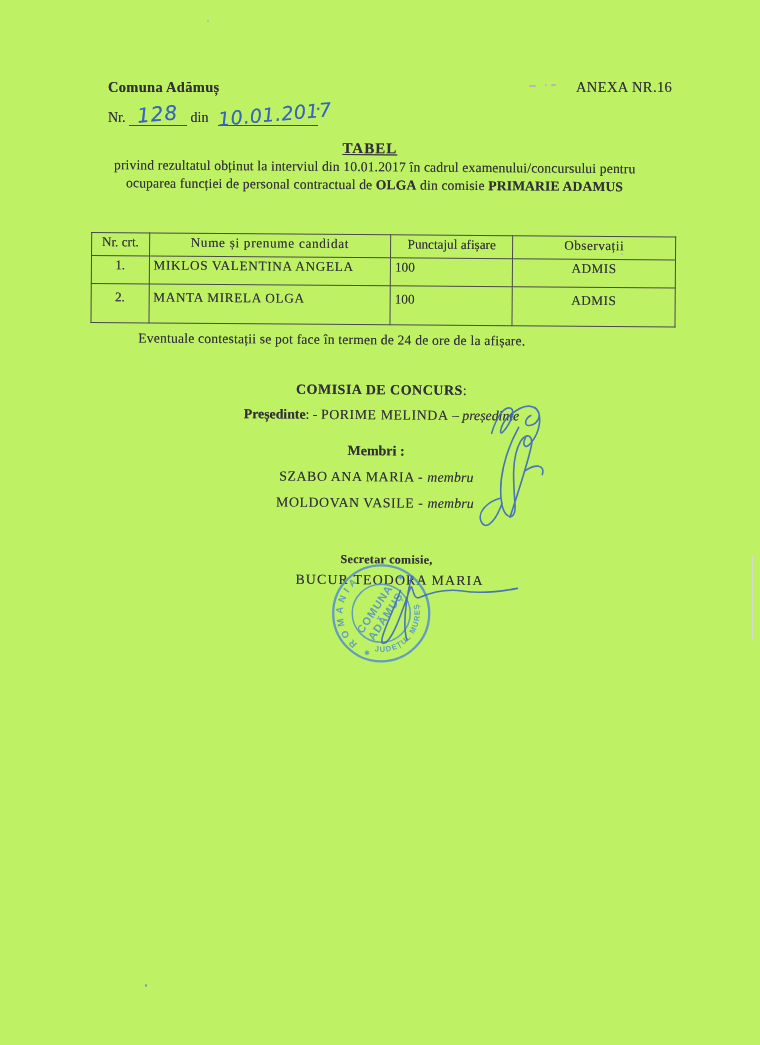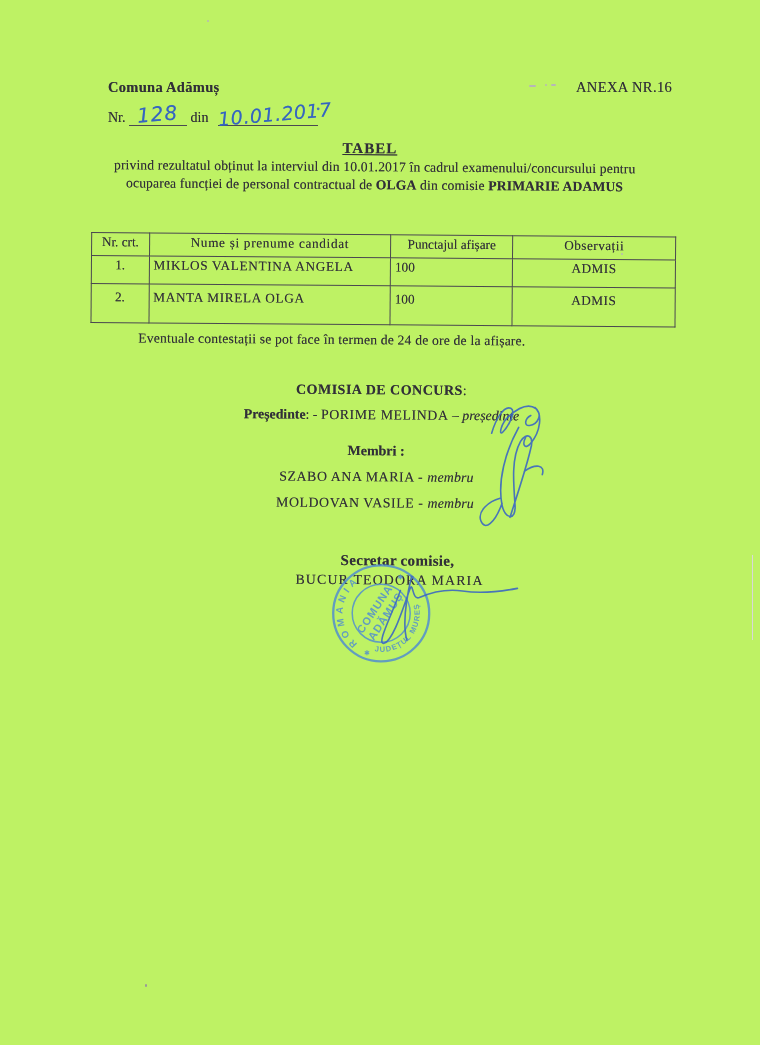"Secretar comisie," .secretar { font-size: 15px -> 12px }
